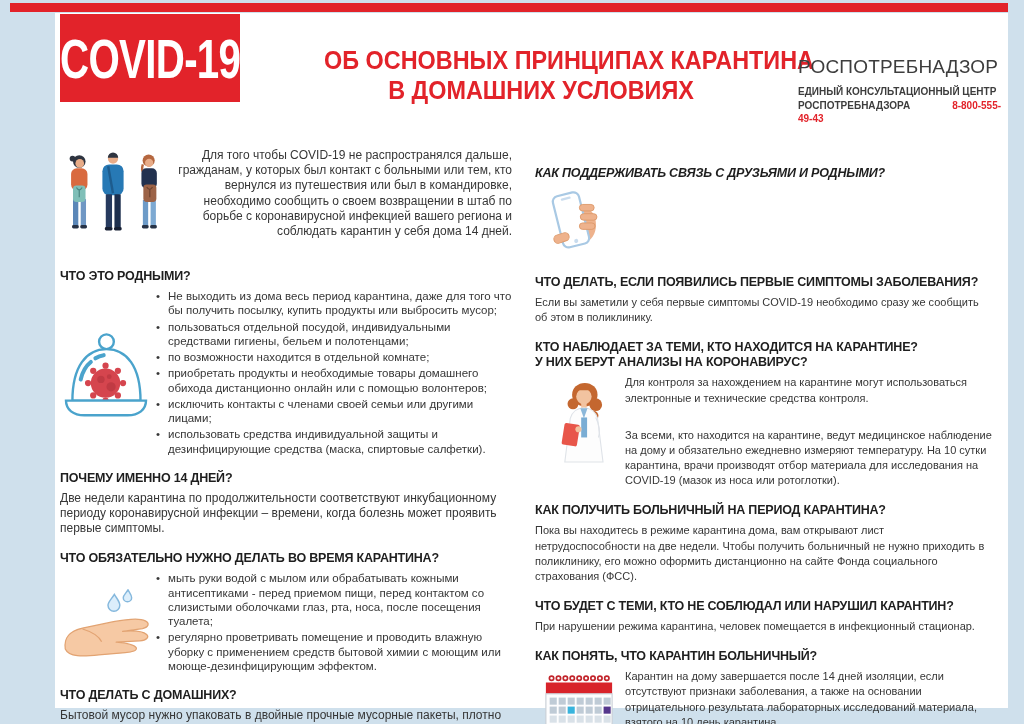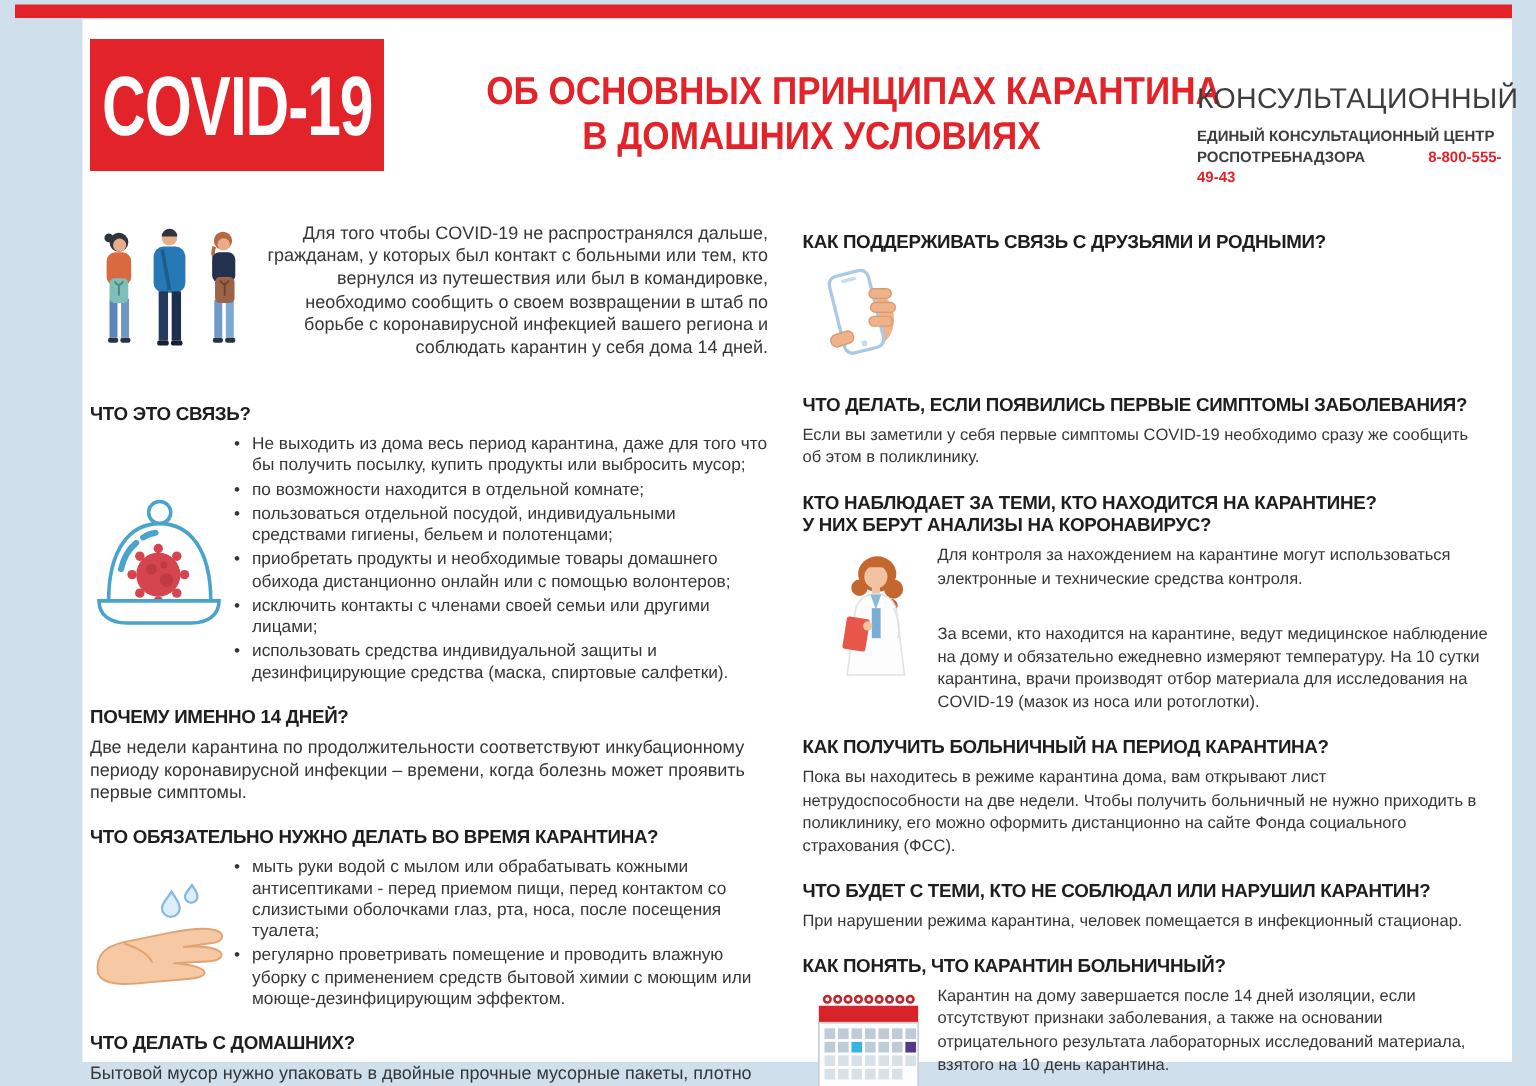"COVID-19" .covid-badge { top: 26px -> 14px; width: 196px -> 180px }
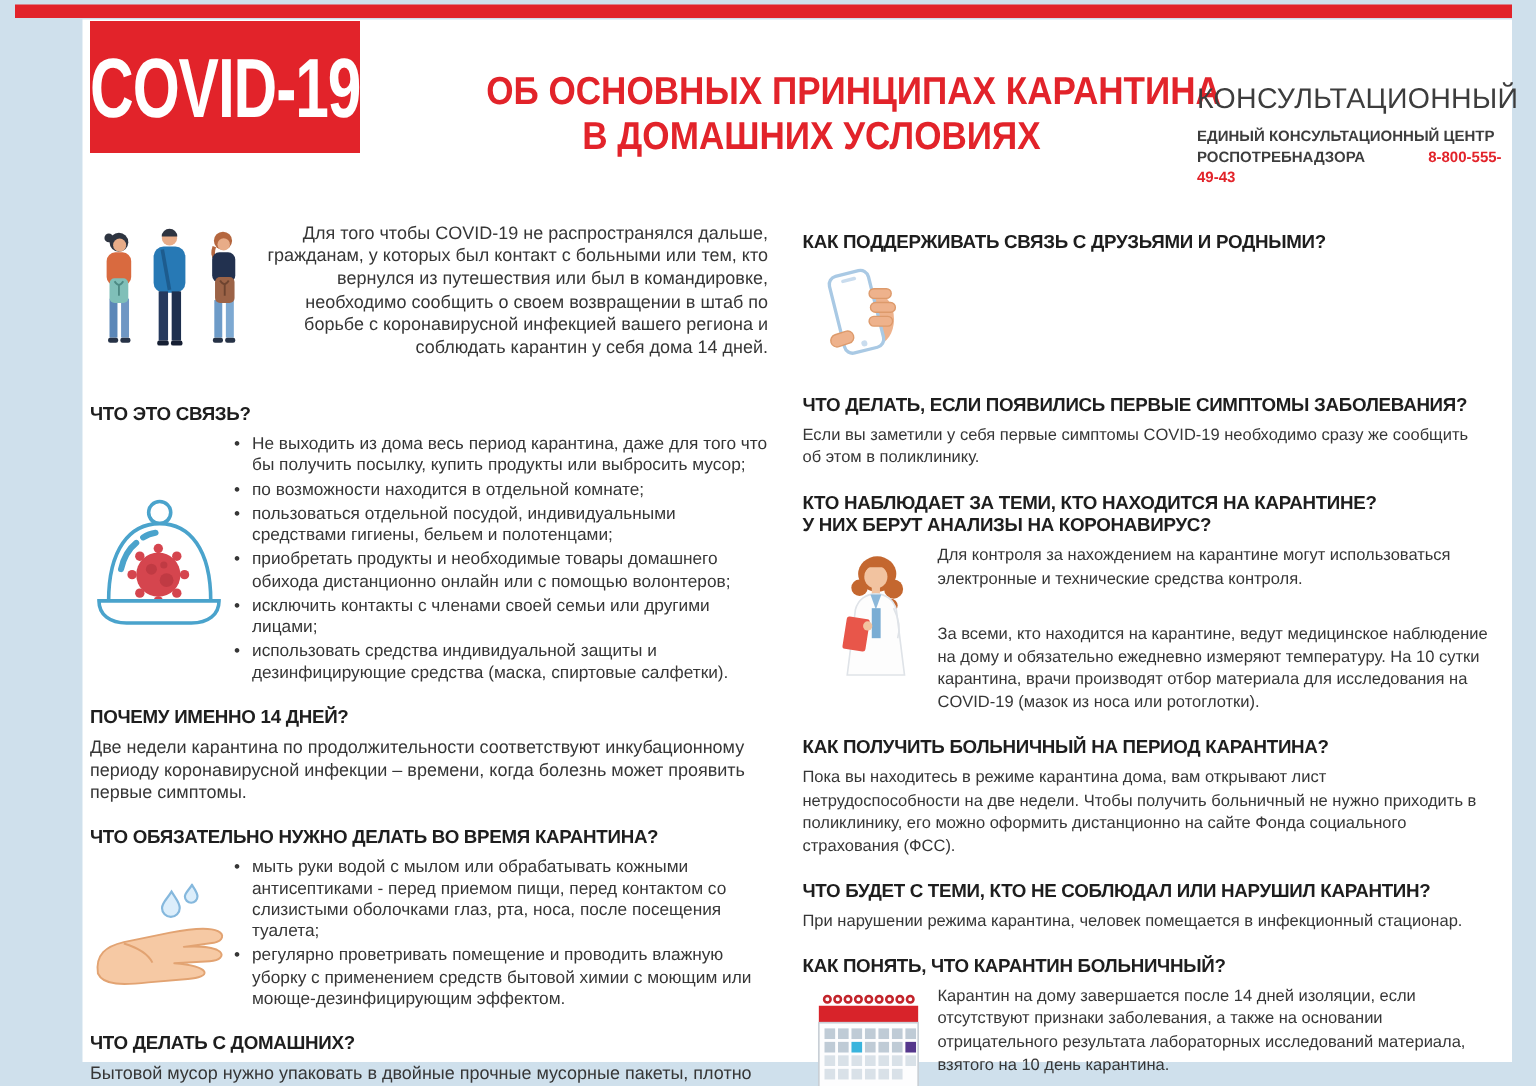"КОНСУЛЬТАЦИОННЫЙ" div.org-name { text: КОНСУЛЬТАЦИОННЫЙ -> РОСПОТРЕБНАДЗОР }
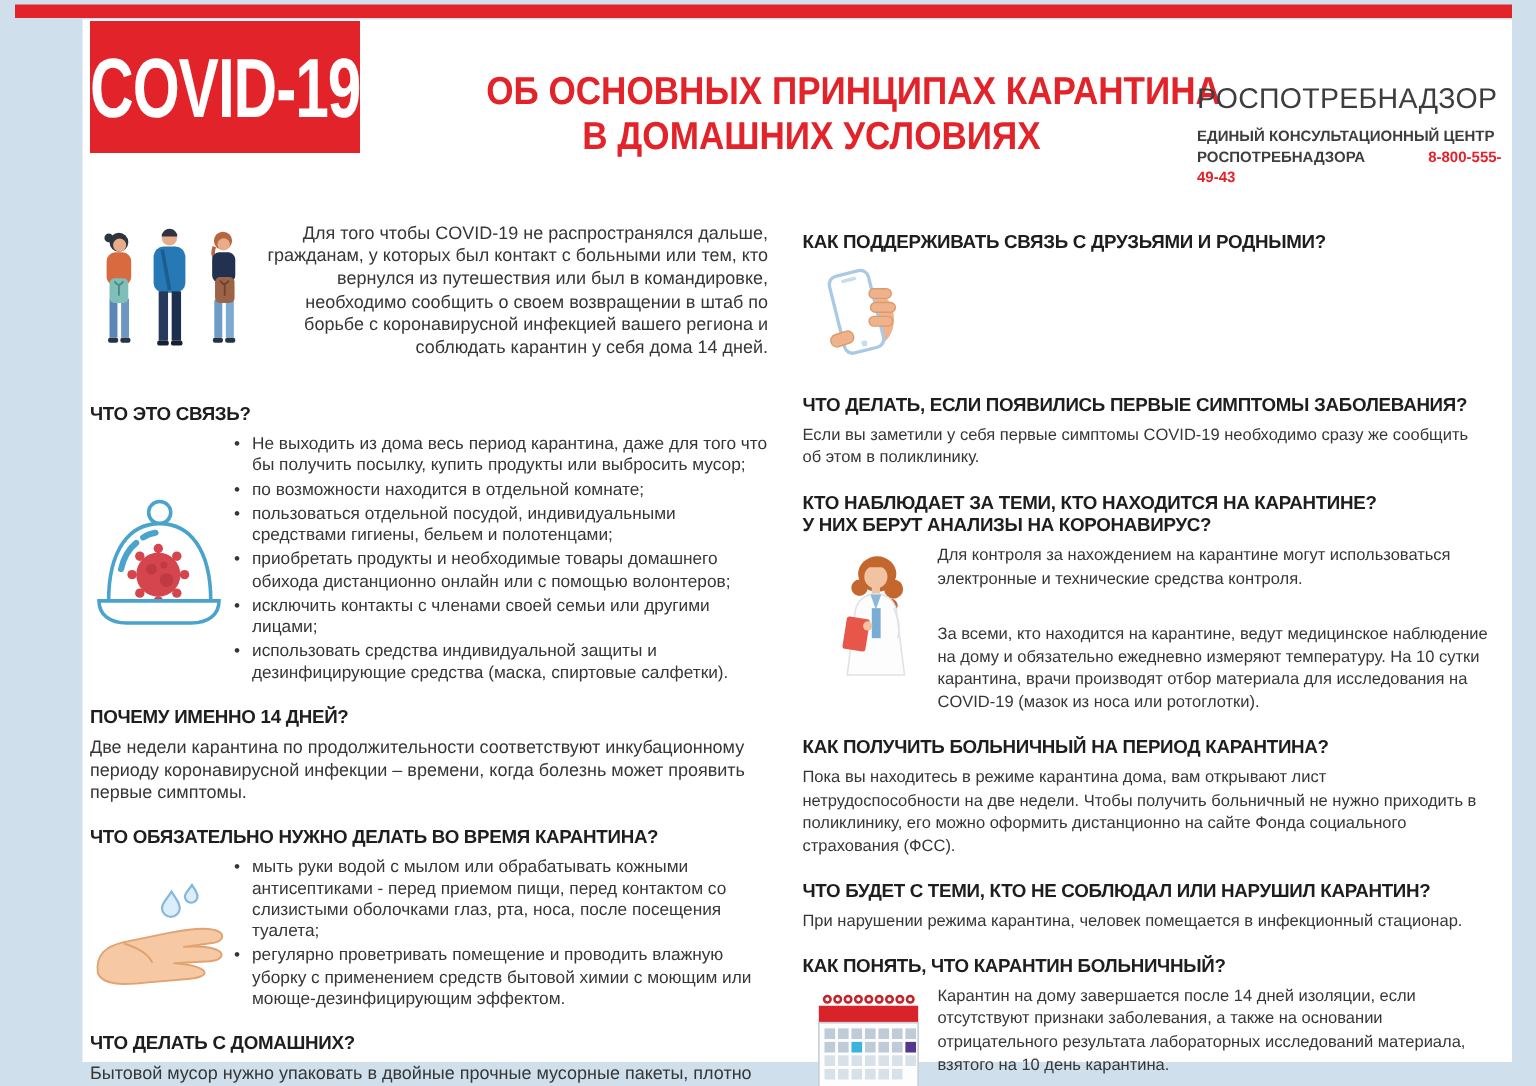"КАК ПОДДЕРЖИВАТЬ СВЯЗЬ С ДРУЗЬЯМИ" .h.first { font-style: none -> italic; margin-top: 4px -> 16px }
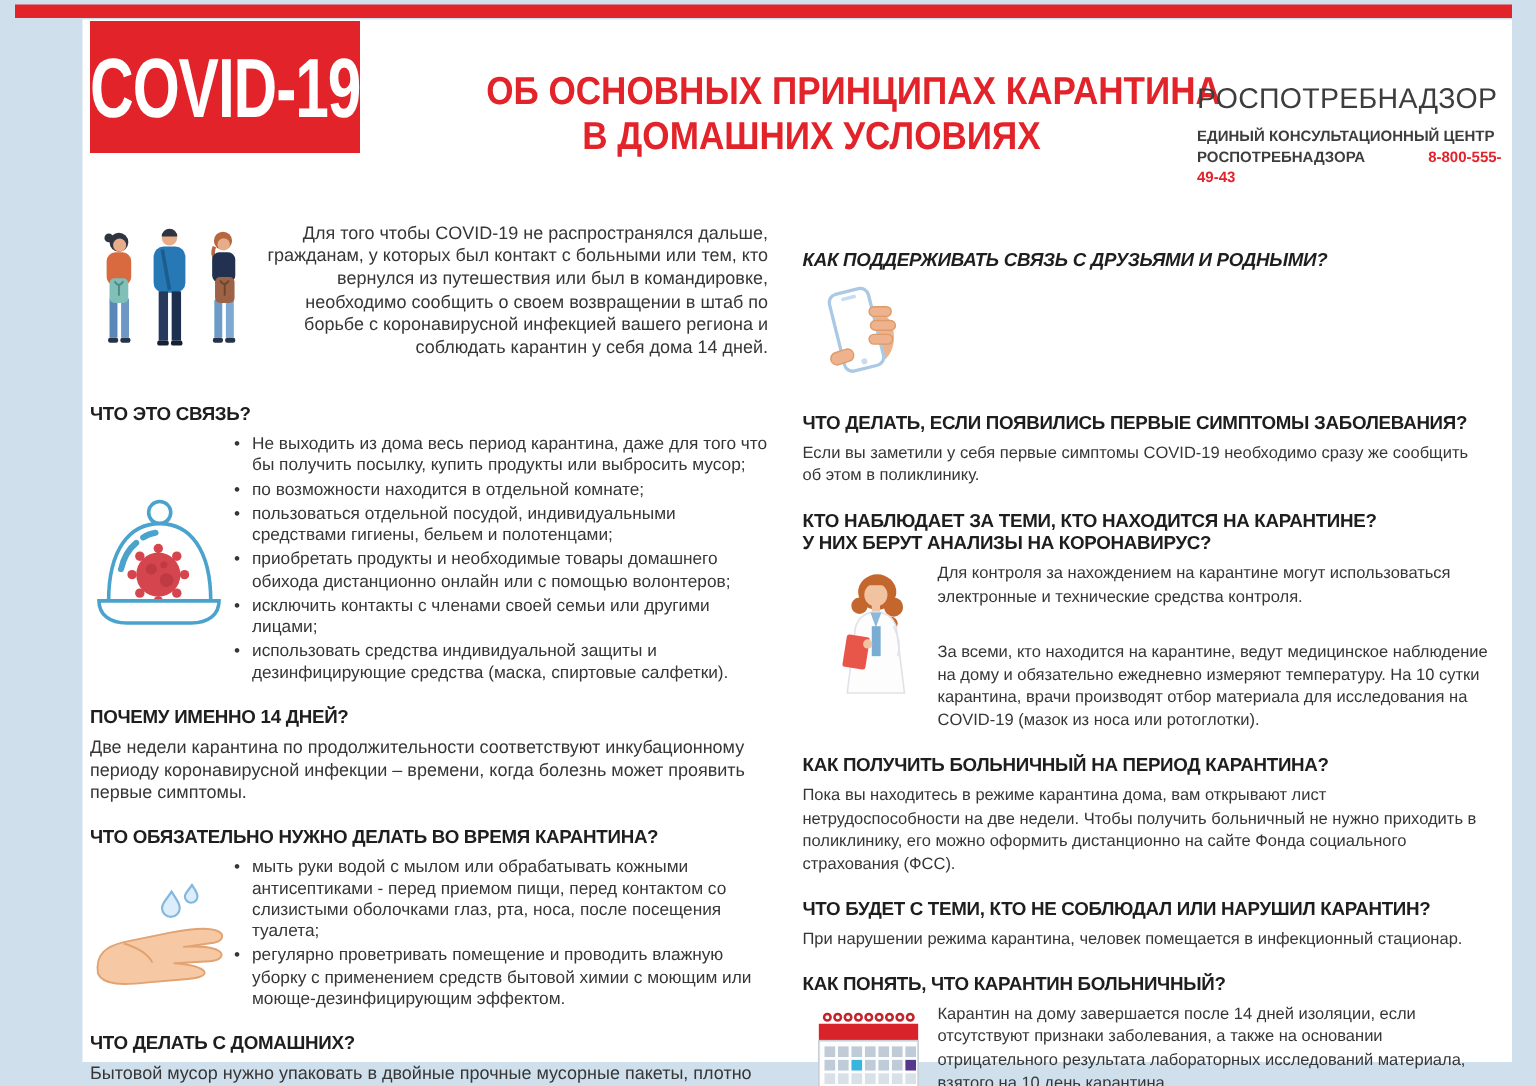"ЧТО ЭТО СВЯЗЬ?" div.h { text: СВЯЗЬ -> РОДНЫМИ }
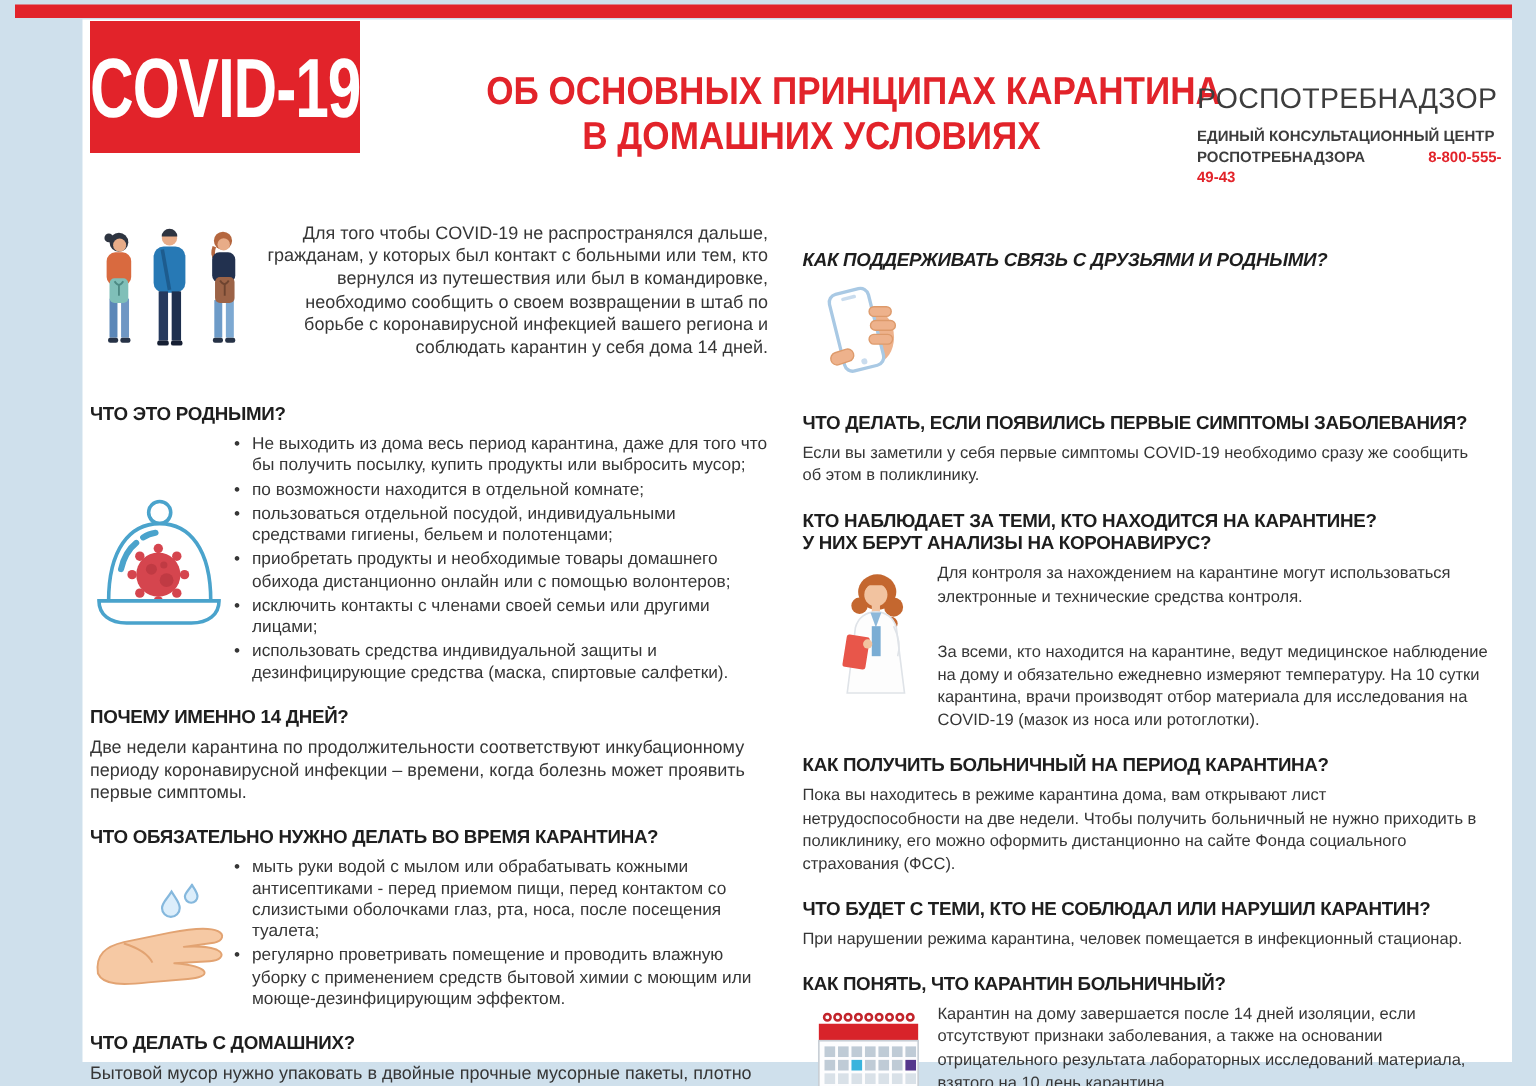"по возможности находится в отдельной" div.bullet { order: before "пользоваться отдельной посудой," -> after "пользоваться отдельной посудой," }
